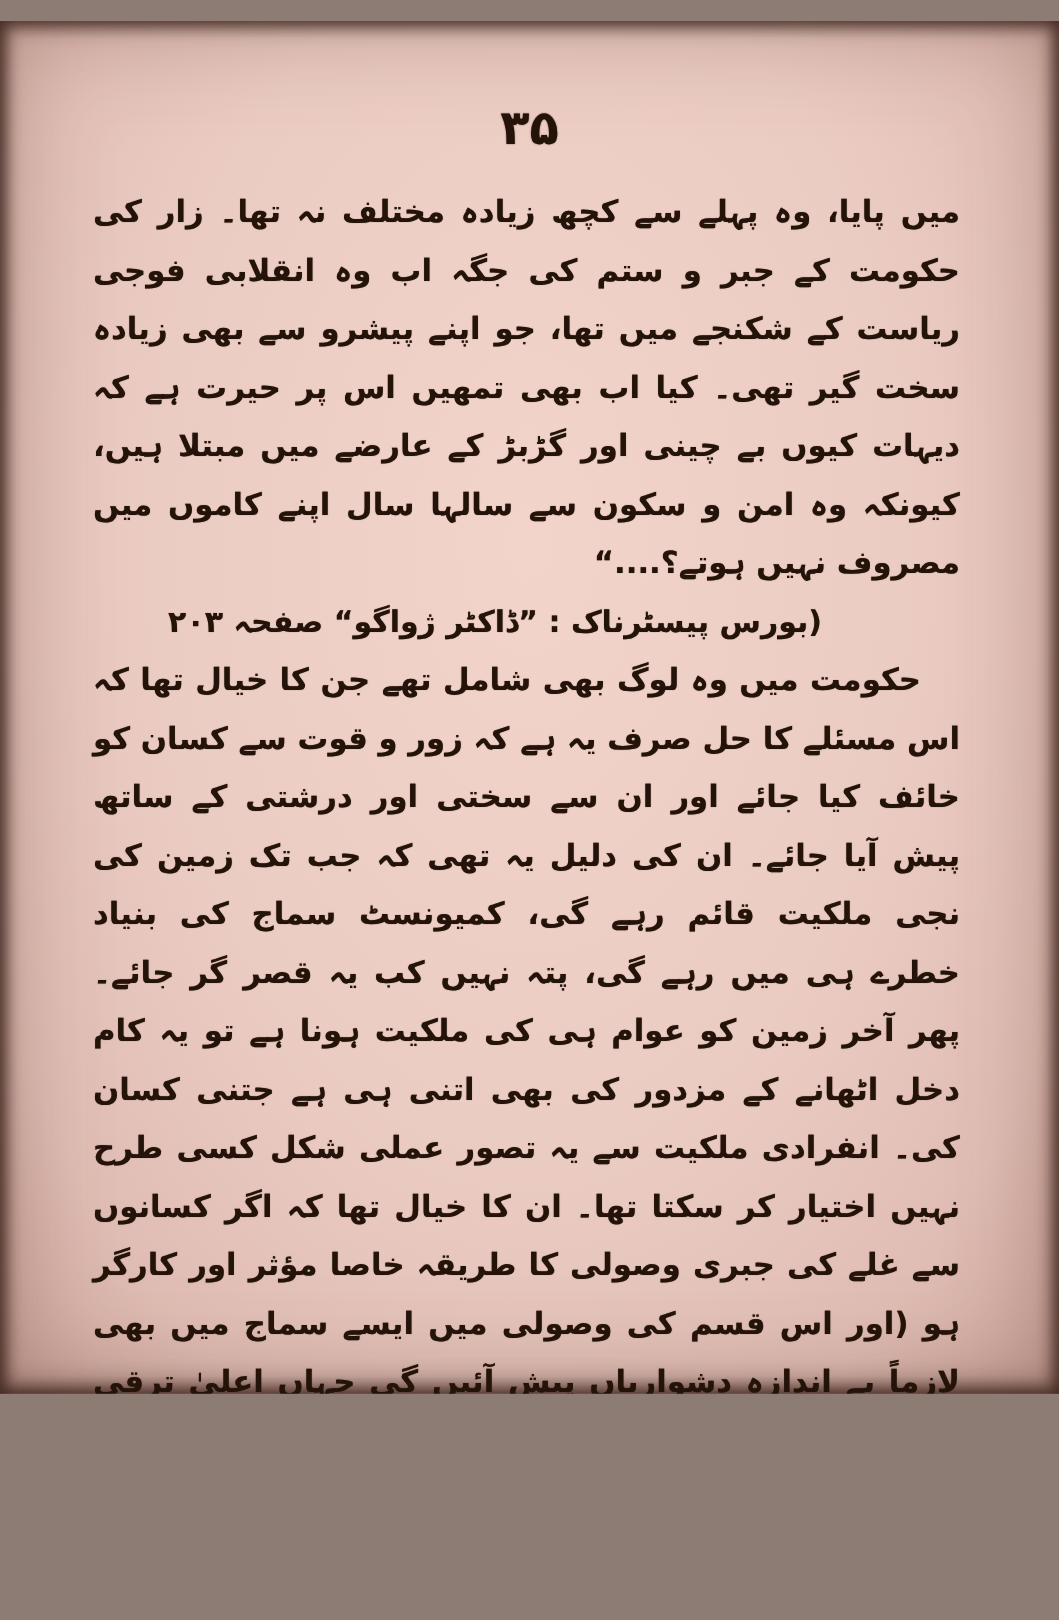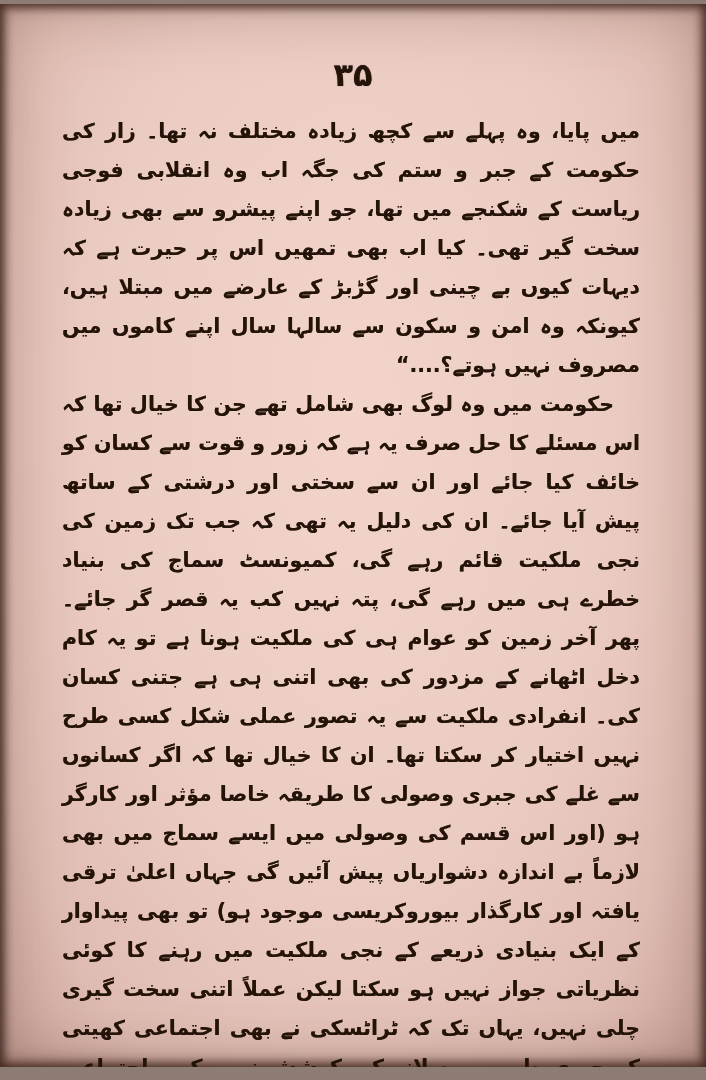"۳۵" .scan-page { height: 1063px -> 915px; margin: 4px auto -> 14px auto }
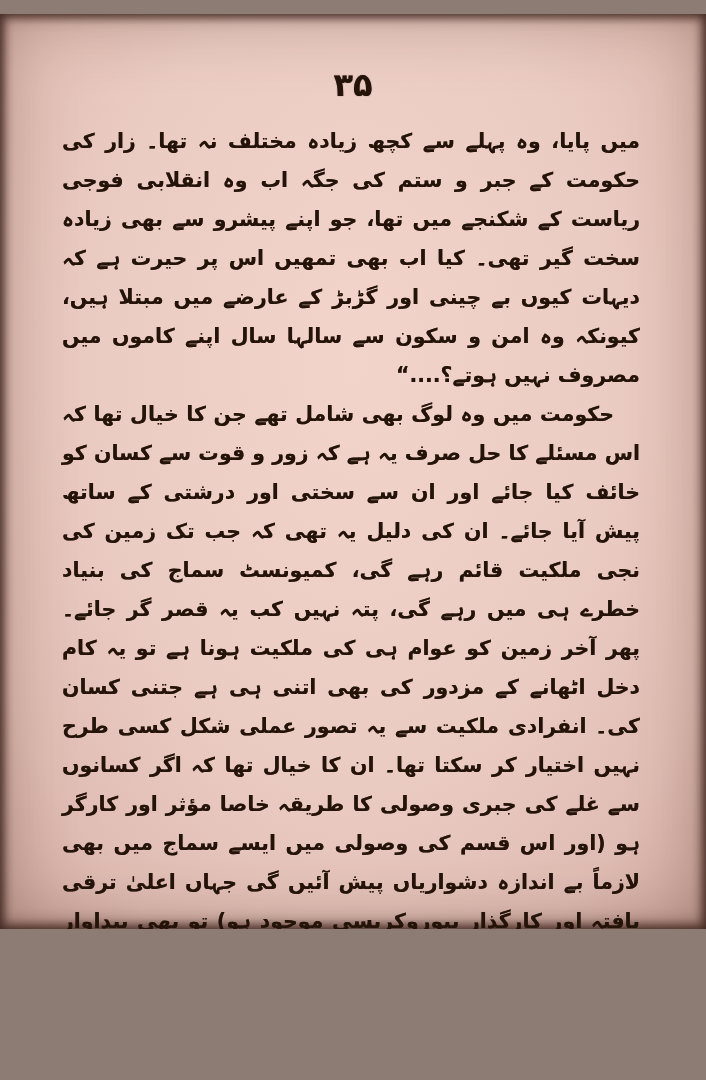"(بورس پیسٹرناک : ”ڈاکٹر ژواگو“" p.citation { html: none -> <p>(بورس پیسٹرناک : ”ڈاکٹر ژواگو“ صفحہ ۲۰۳</p> }
